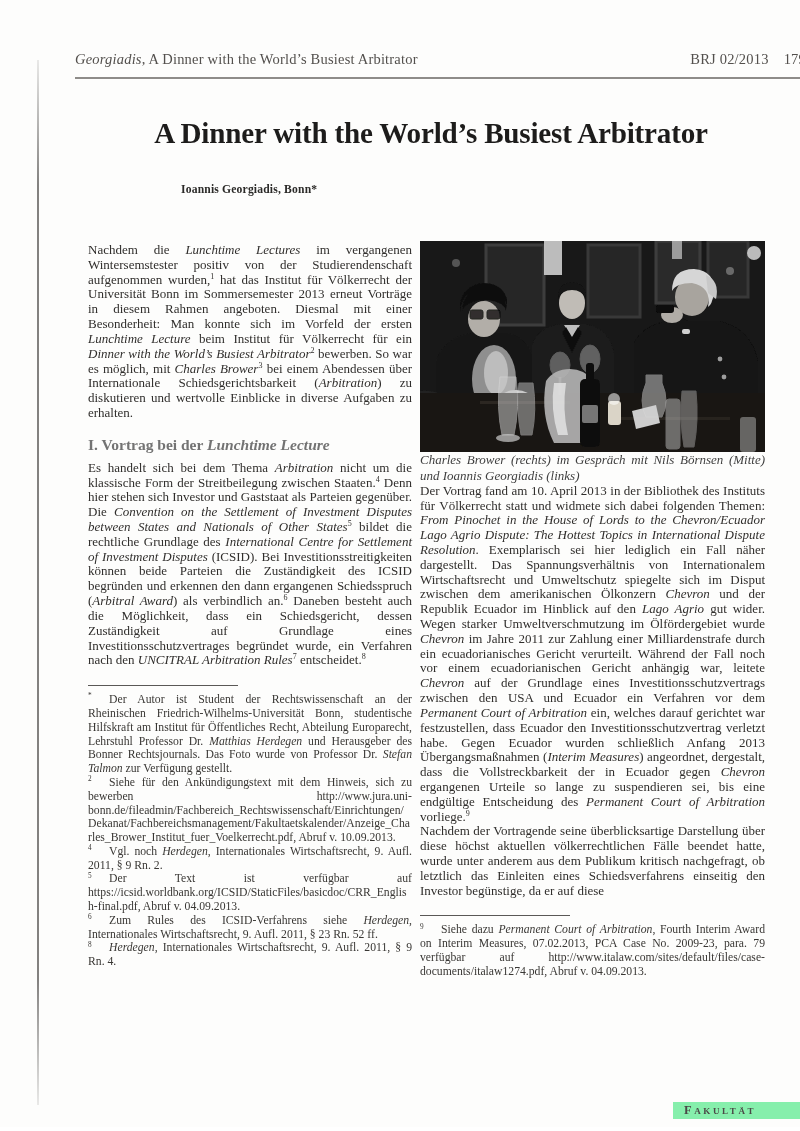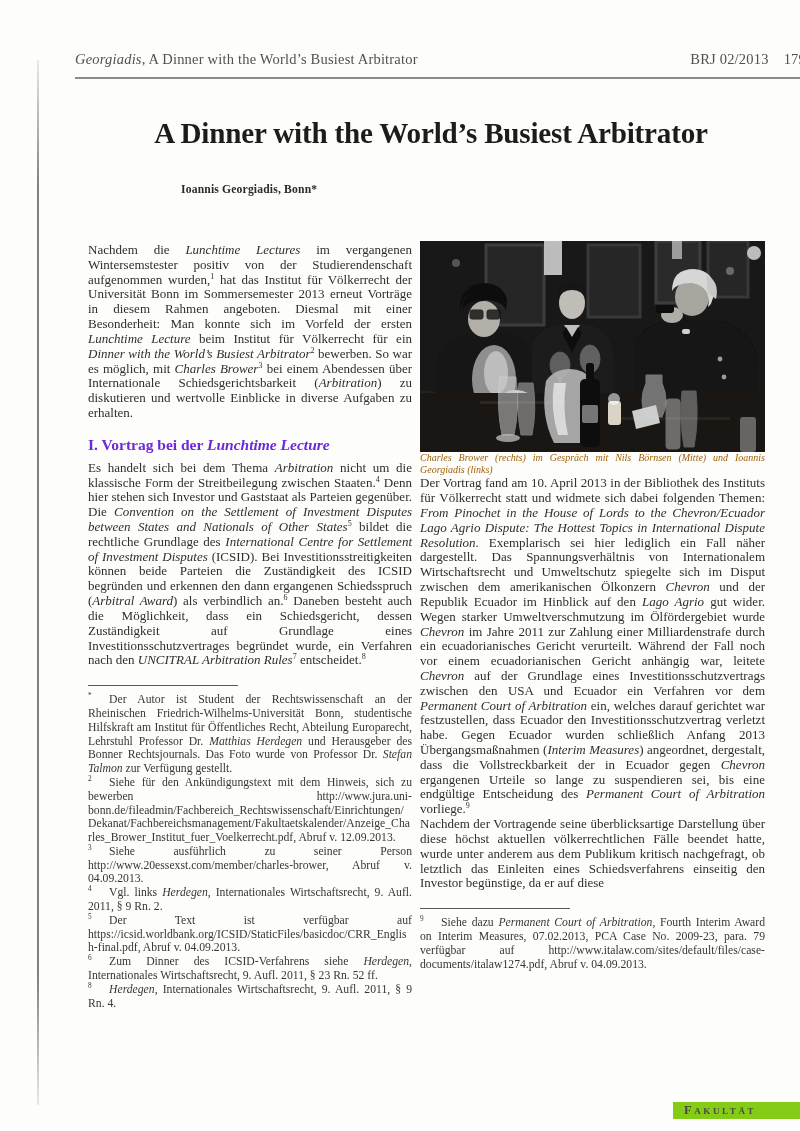"I. Vortrag bei der Lunchtime" .section-heading { color: #6d28d9 -> #737373 }
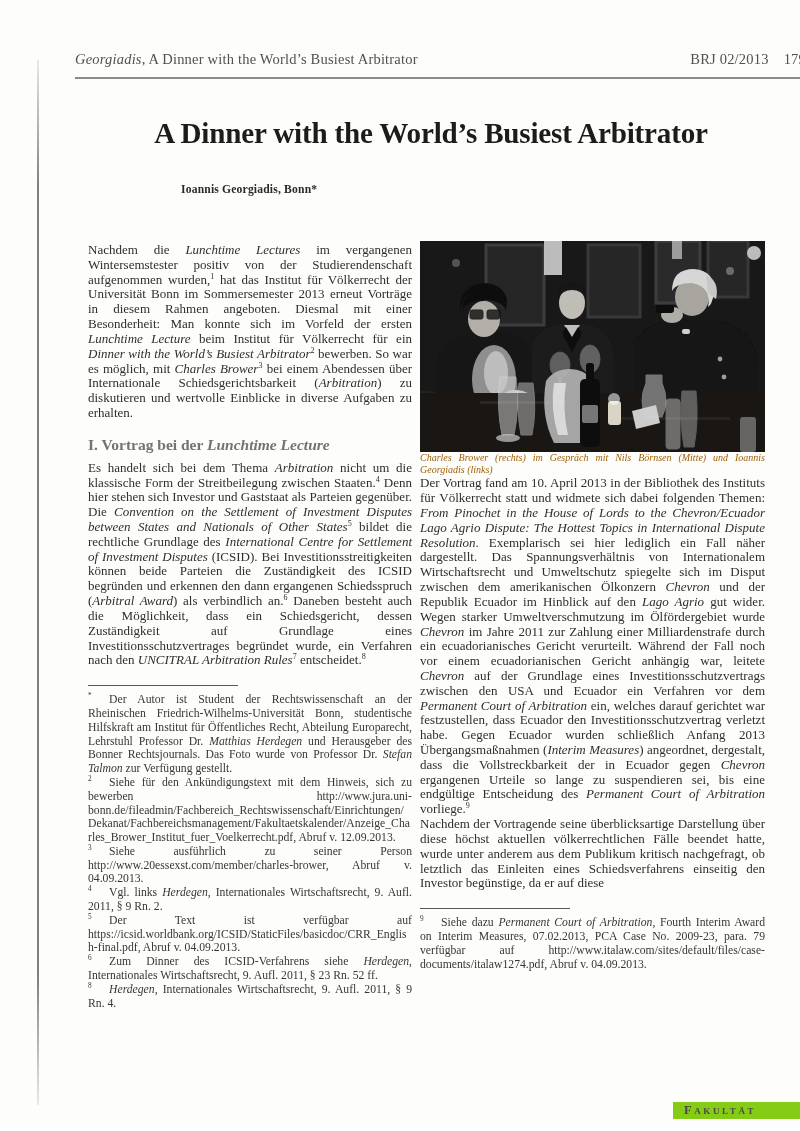"Charles Brower (rechts) im Gespräch" .photo-caption { color: #a16207 -> #404040; font-size: 10px -> 13px }
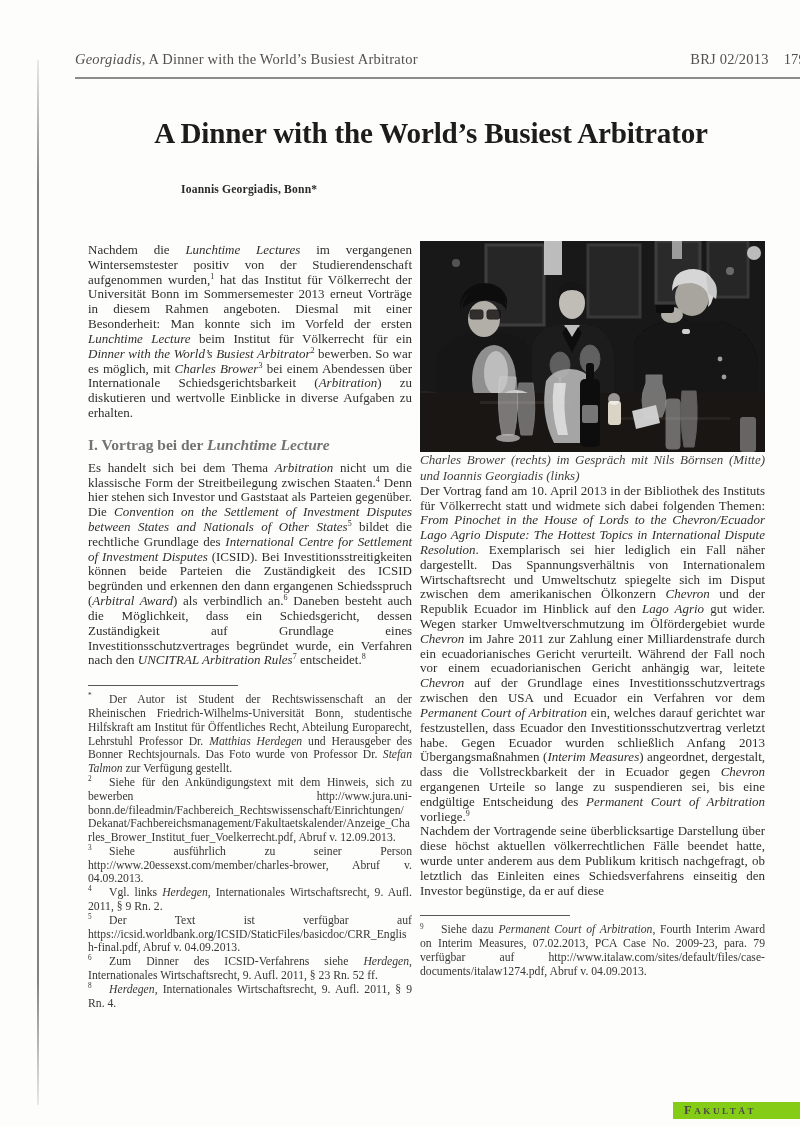"Siehe für den Ankündigungstext mit" span { text: 12.09.2013 -> 10.09.2013 }
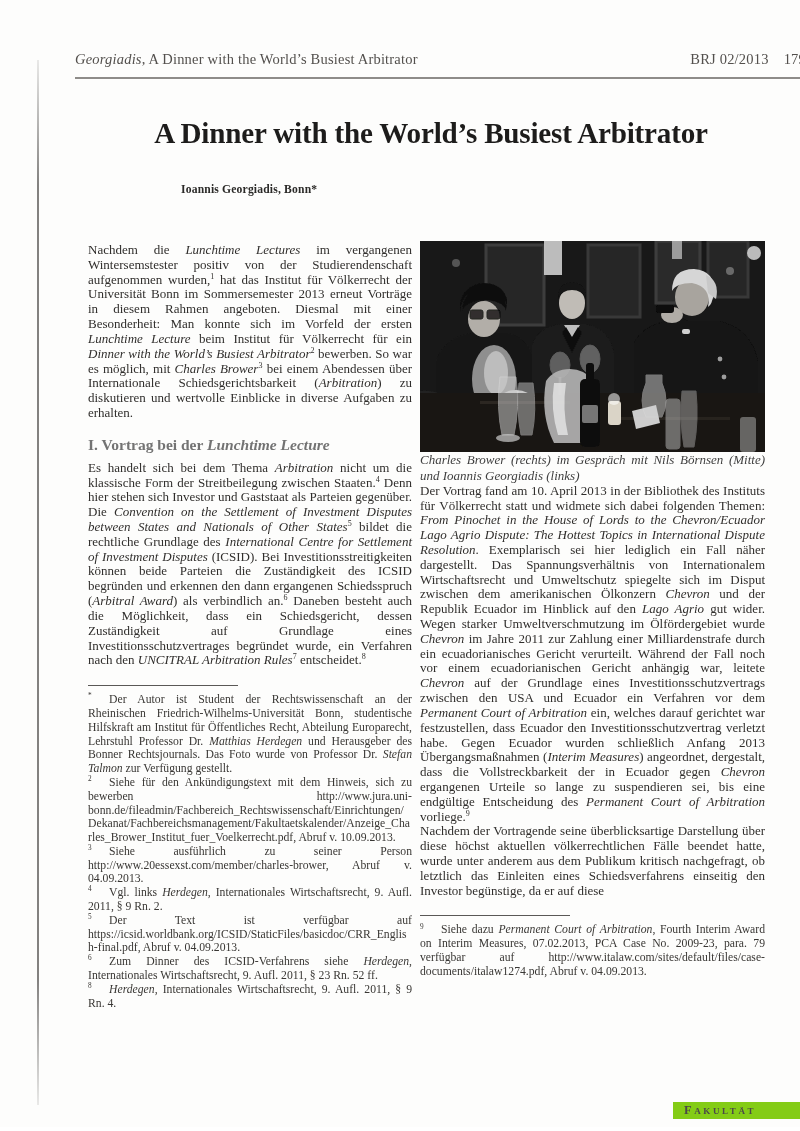"3 Siehe ausführlich zu seiner" div.fn { html: <div><sup>3</sup><span><span>Siehe ausführlich zu seiner Person http://www.20essexst.com/member/charles-brower, Abruf v. 04.09.2013.</span></span></div> -> none }
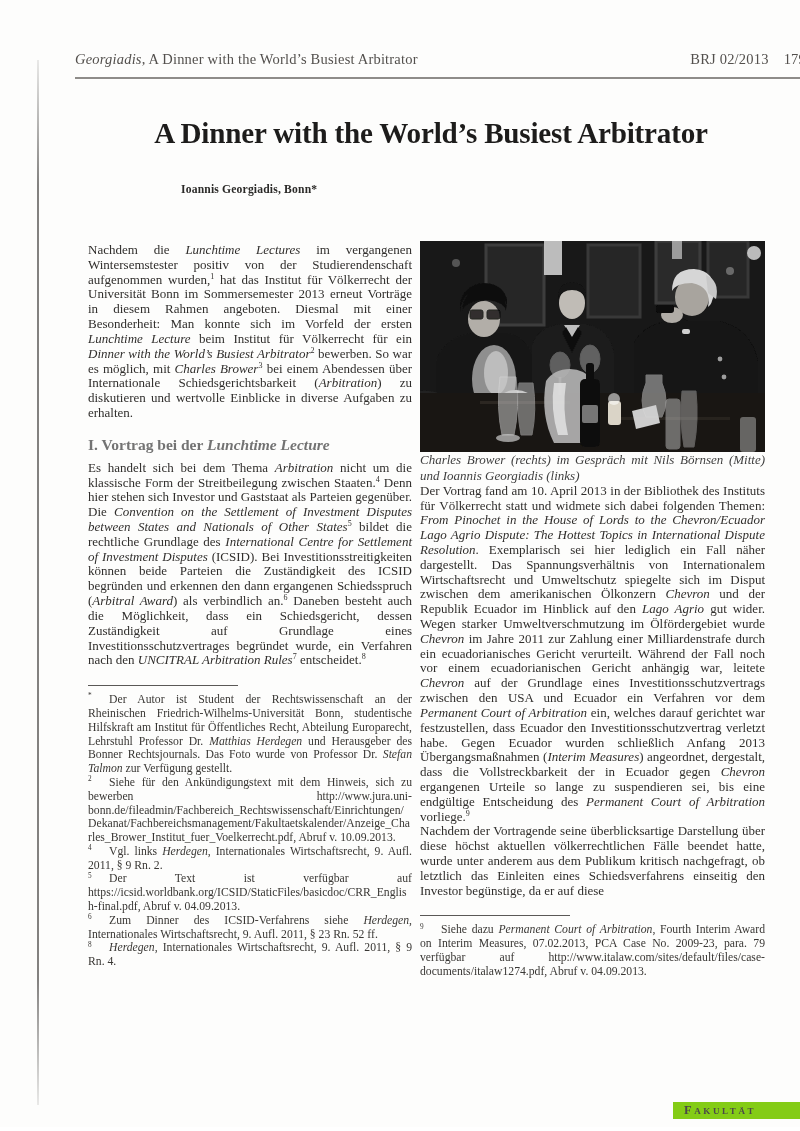"Vgl. links" span { text: links -> noch }
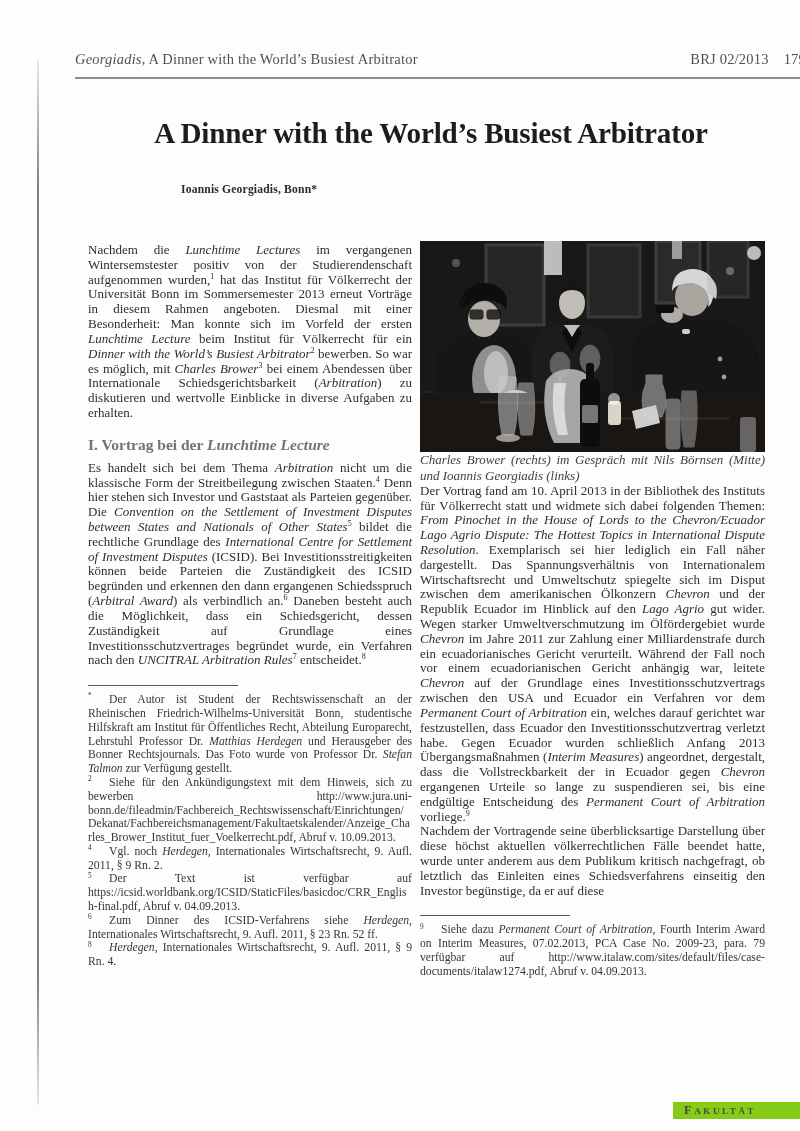"Zum Dinner des ICSID-Verfahrens siehe" span { text: Dinner -> Rules }
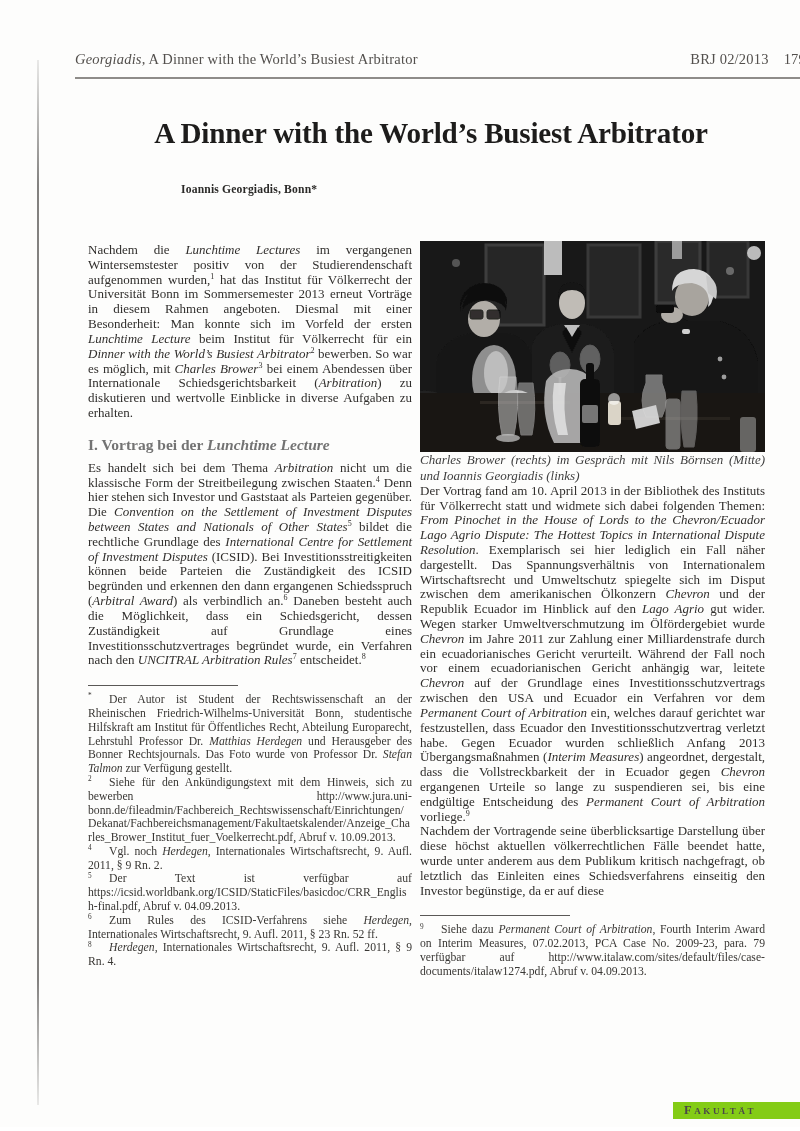"Fakultät" .faculty-bar { background: #84cc16 -> #86efac }
